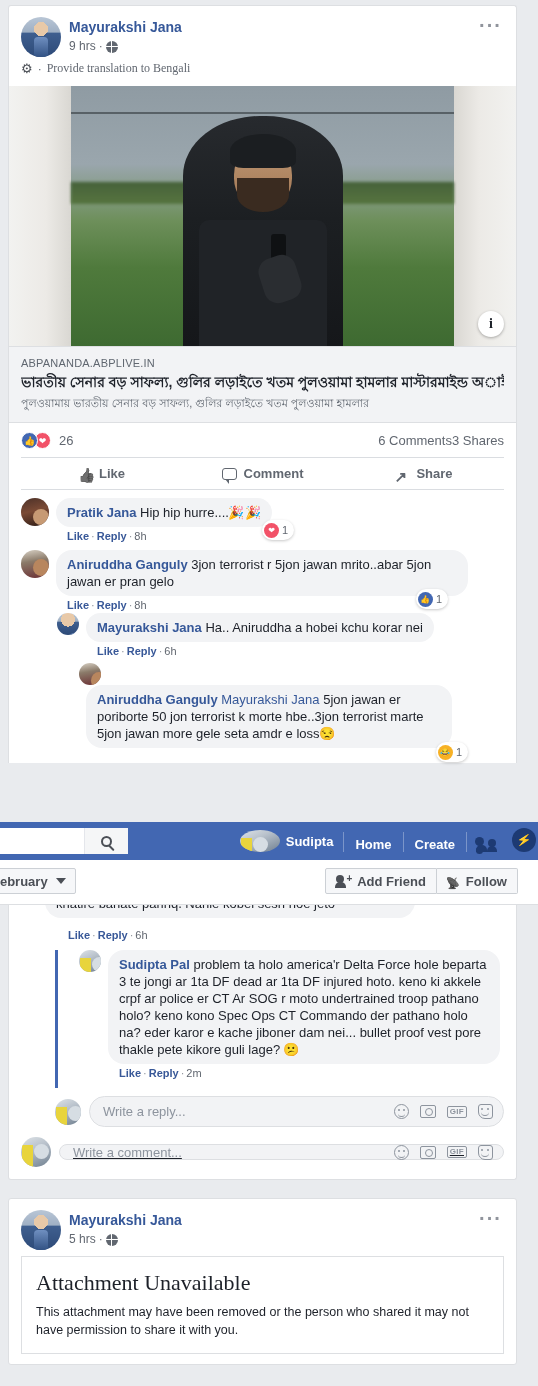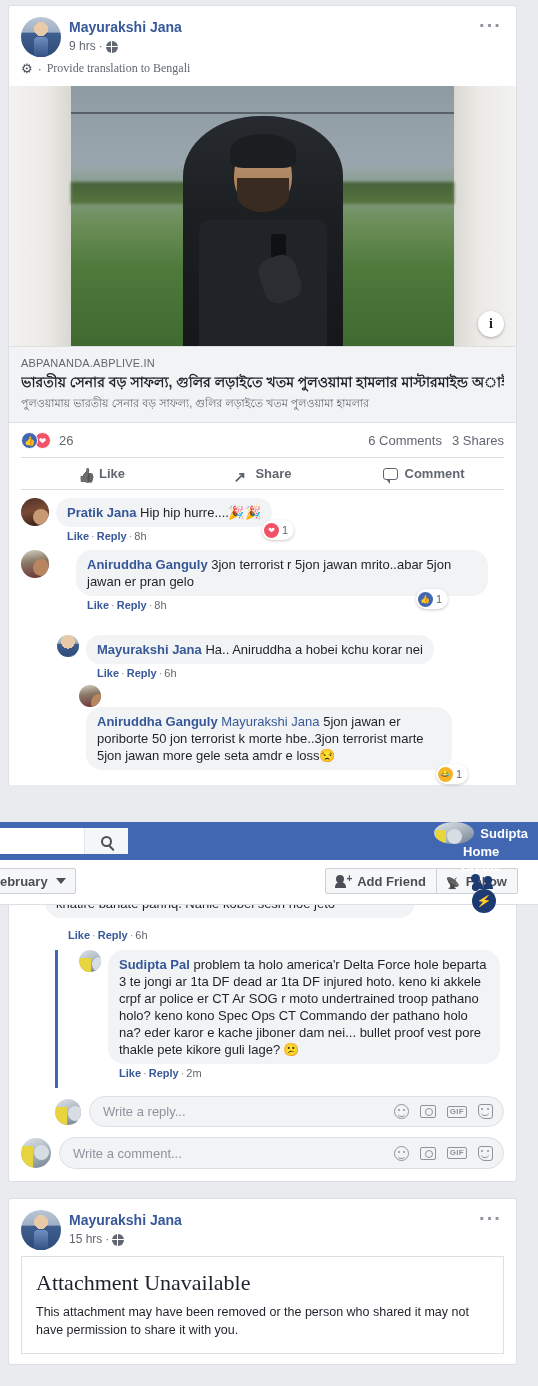"6 Comments" .react-right { gap: 10px -> 0 }
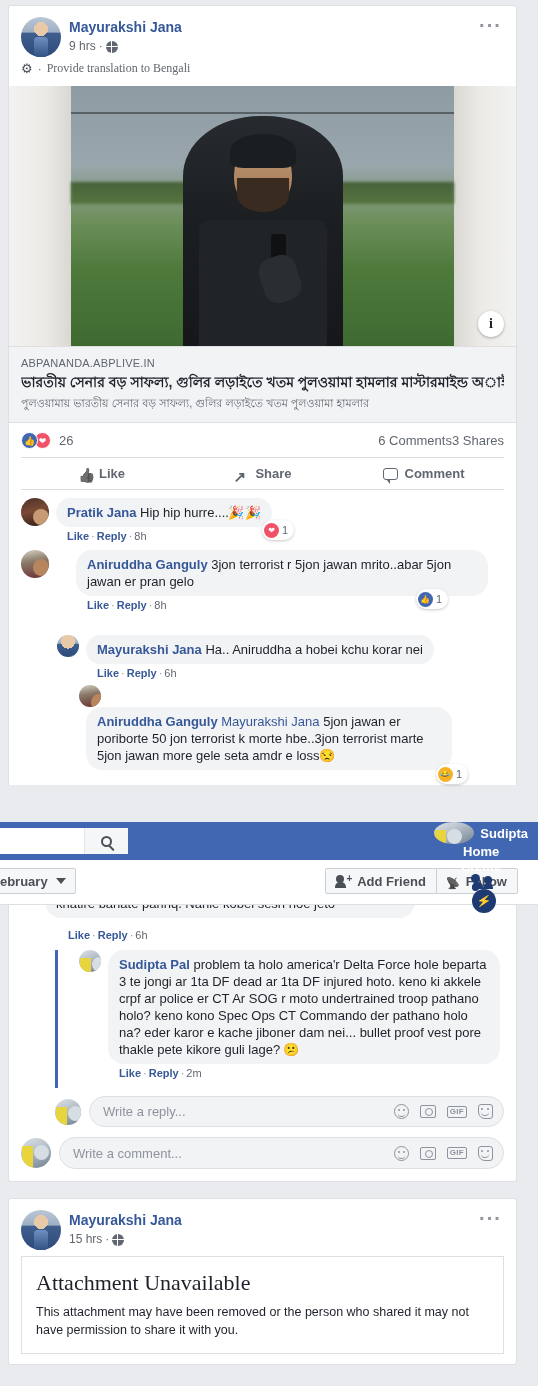"Share" div.action { order: before "Comment" -> after "Comment" }
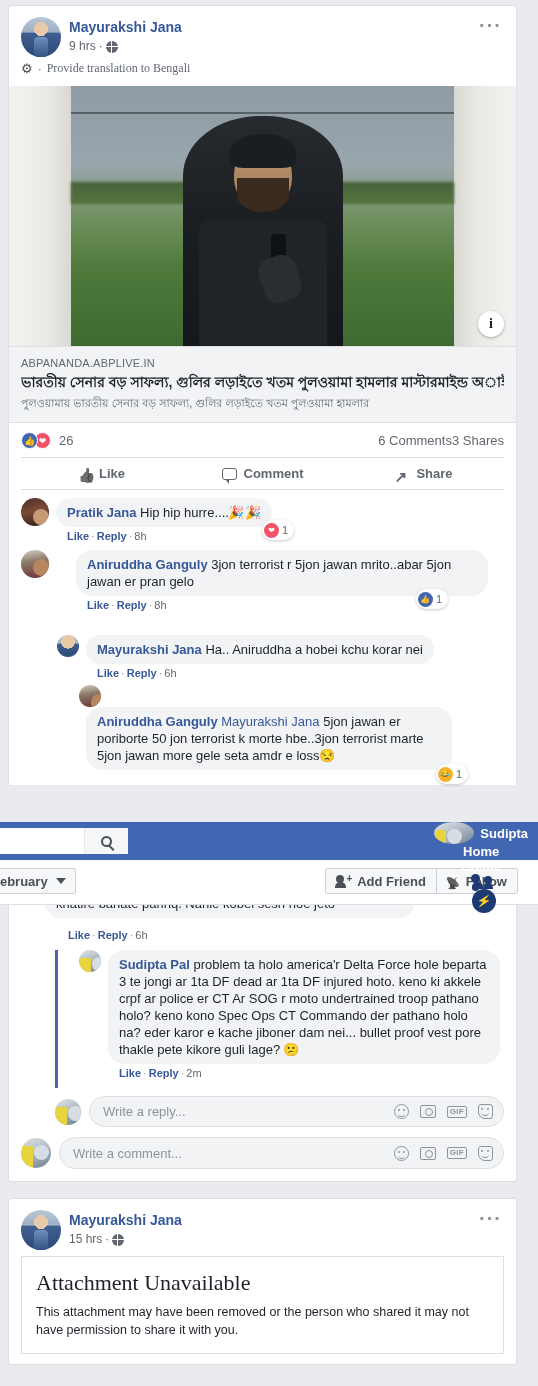"Aniruddha Ganguly 3jon terrorist r" div.cmt { gap: 20px -> none; margin-bottom: 24px -> 2px }
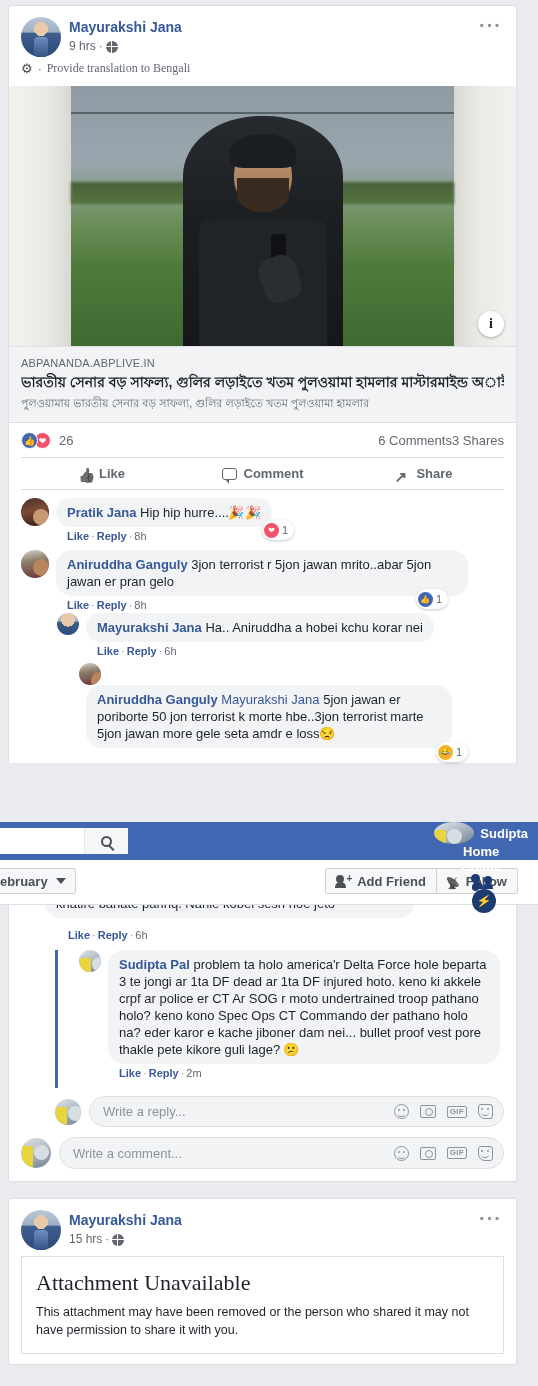"Sudipta" .nav-right { align-items: center -> flex-end; flex-direction: column -> none }
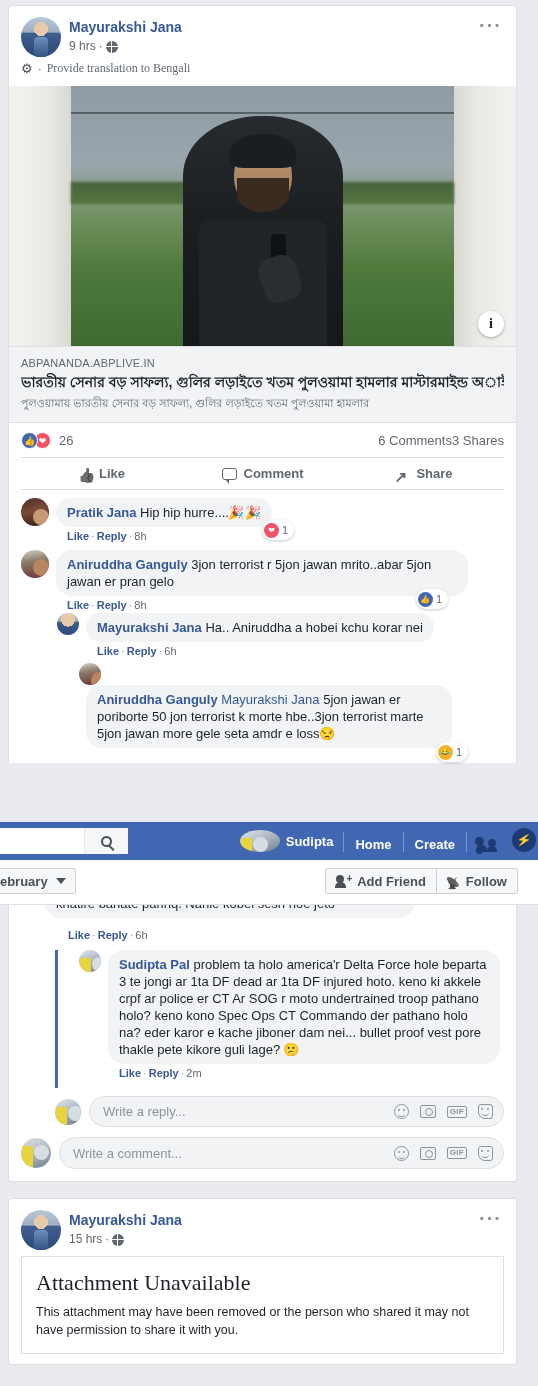"Write a comment..." div.comp-box { height: 32px -> 16px; text-decoration: none -> underline }
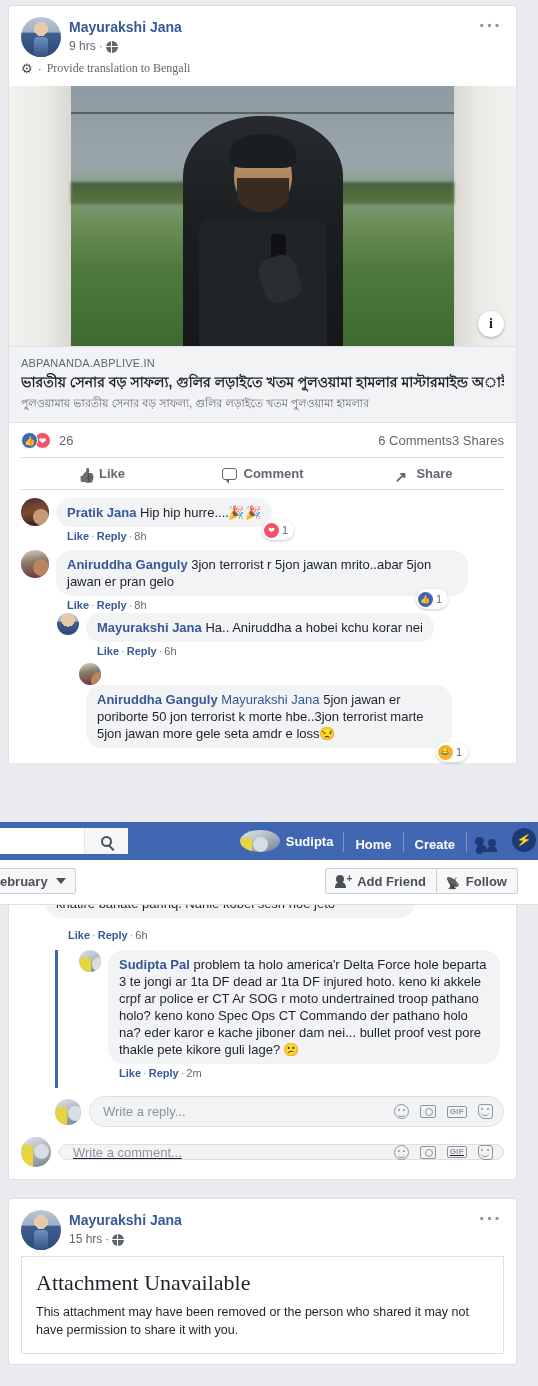"15 hrs" span { text: 15 -> 5 }
